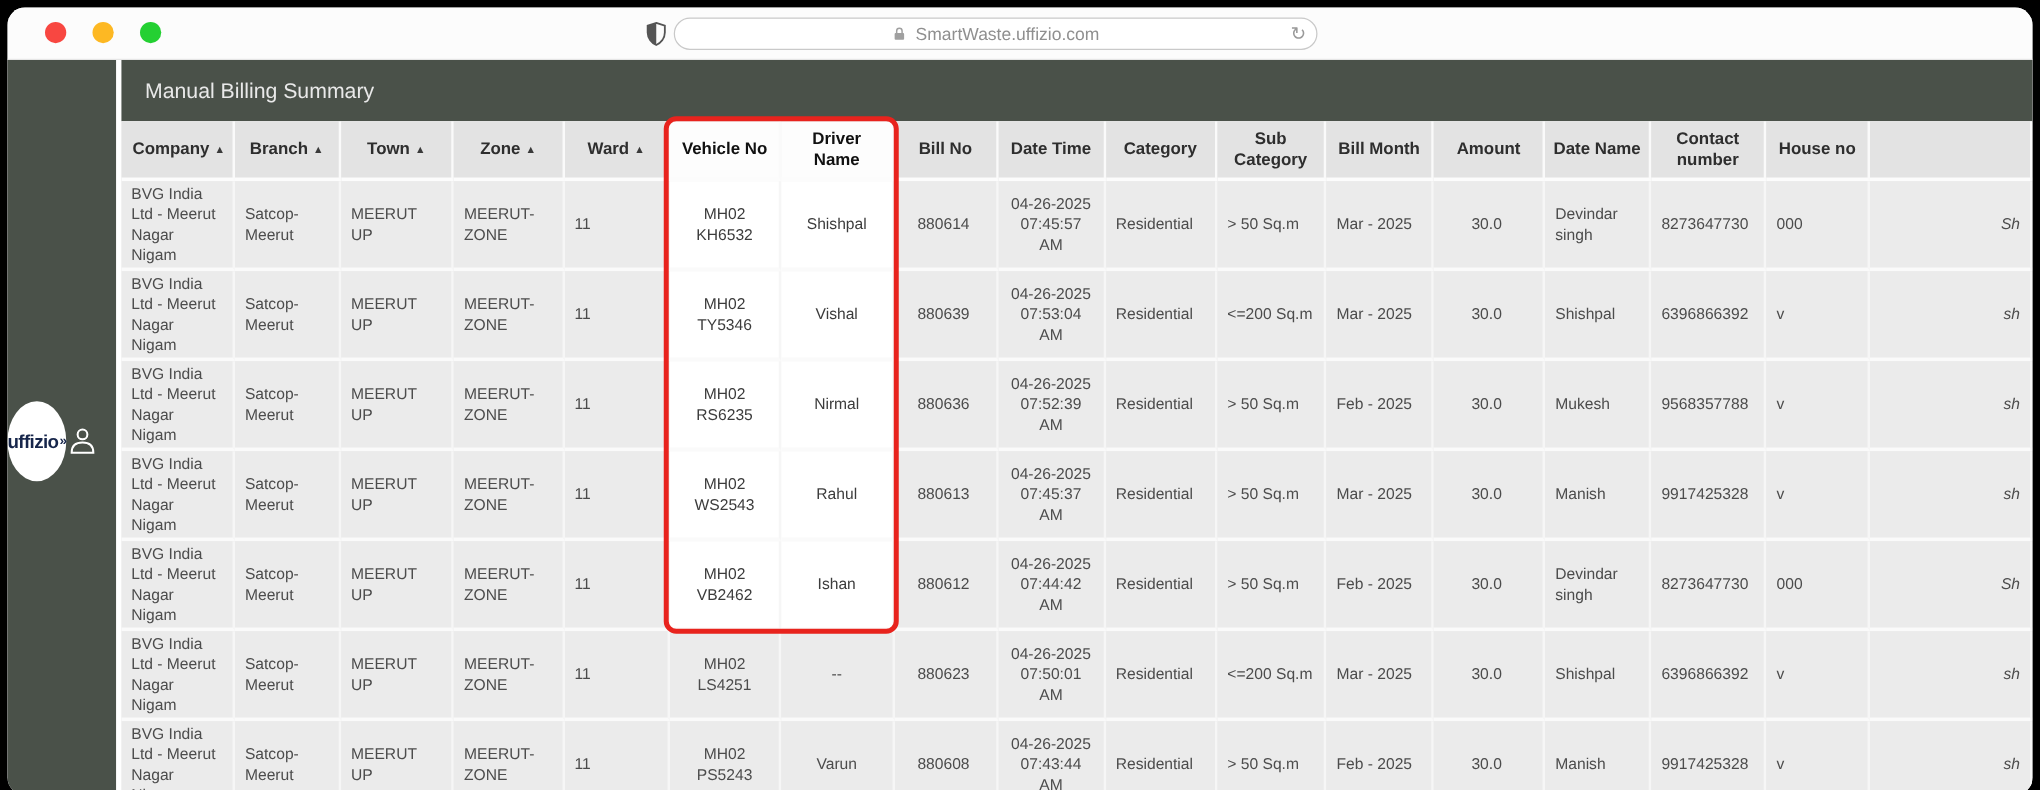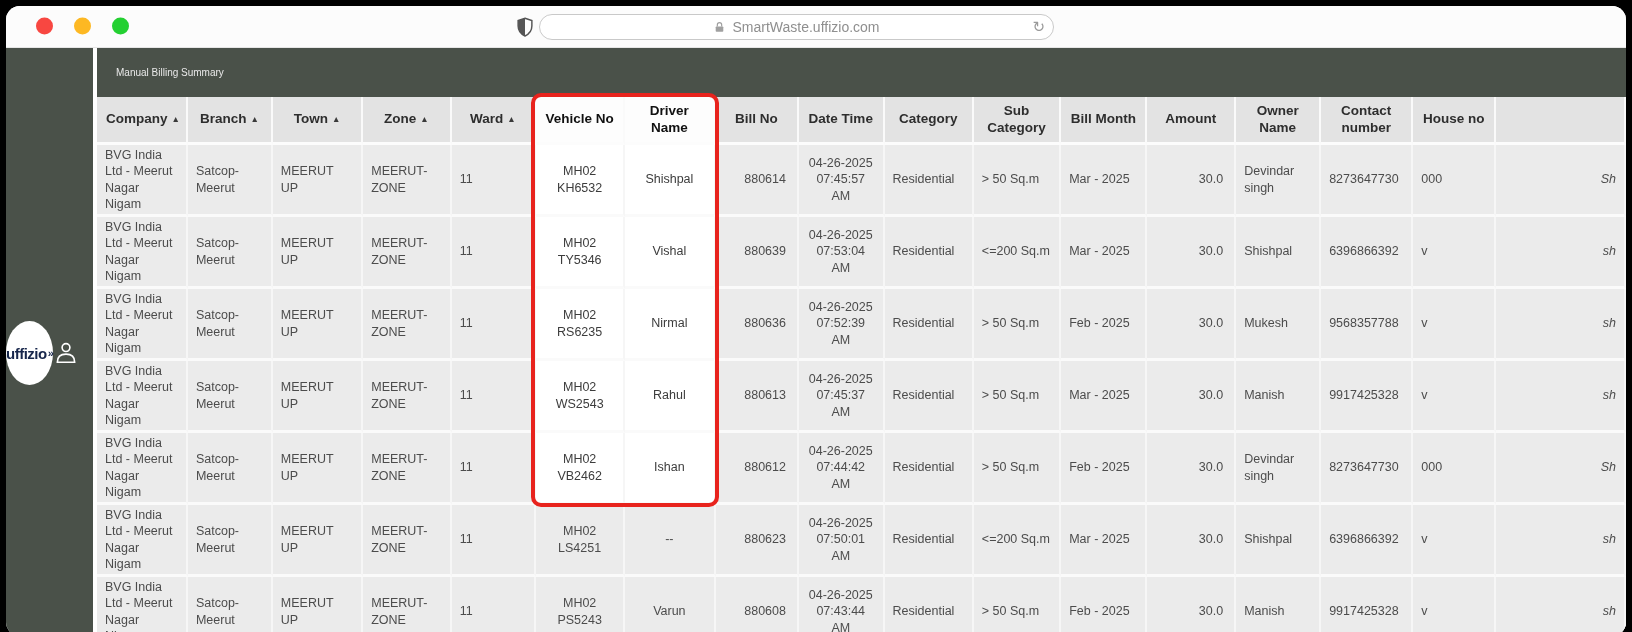"Manual Billing Summary" #titlebar { font-size: 10px -> 17px }
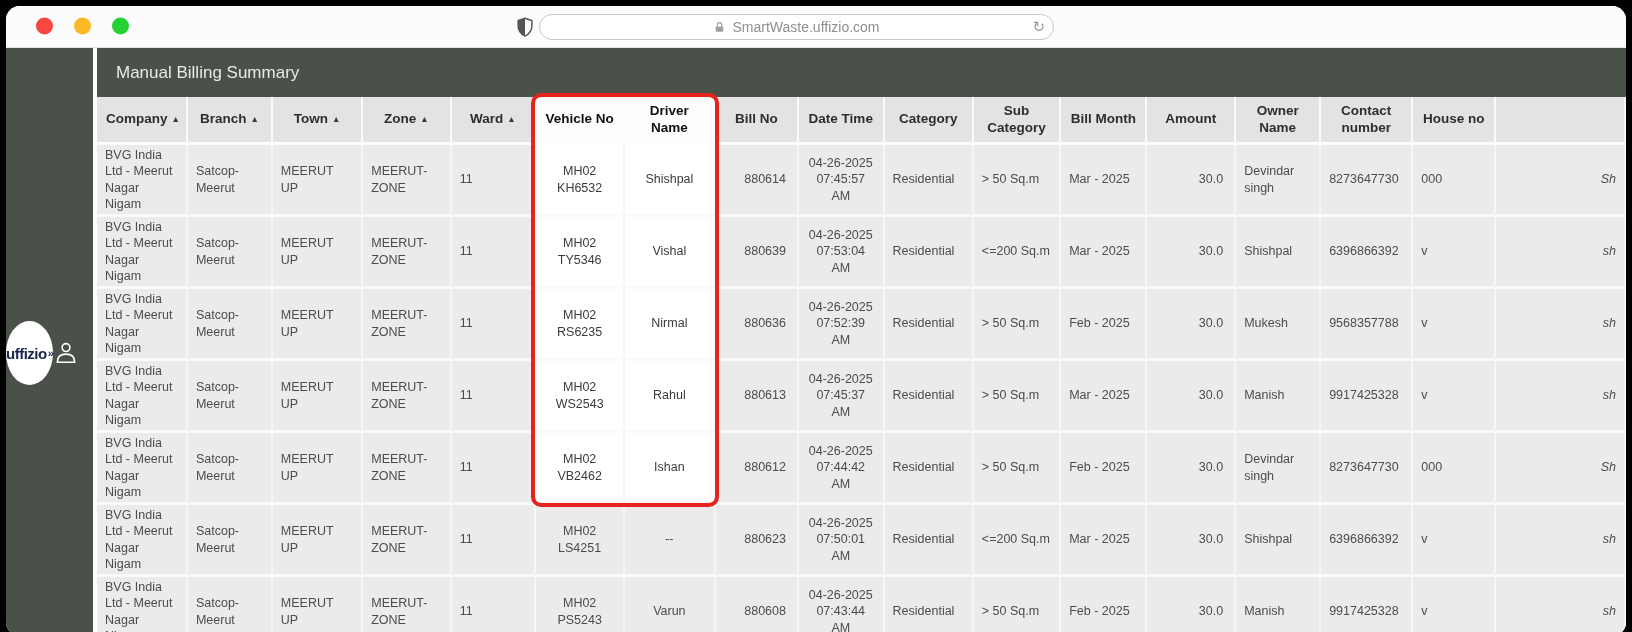"Owner Name" span.dimtxt { text: Owner -> Date }
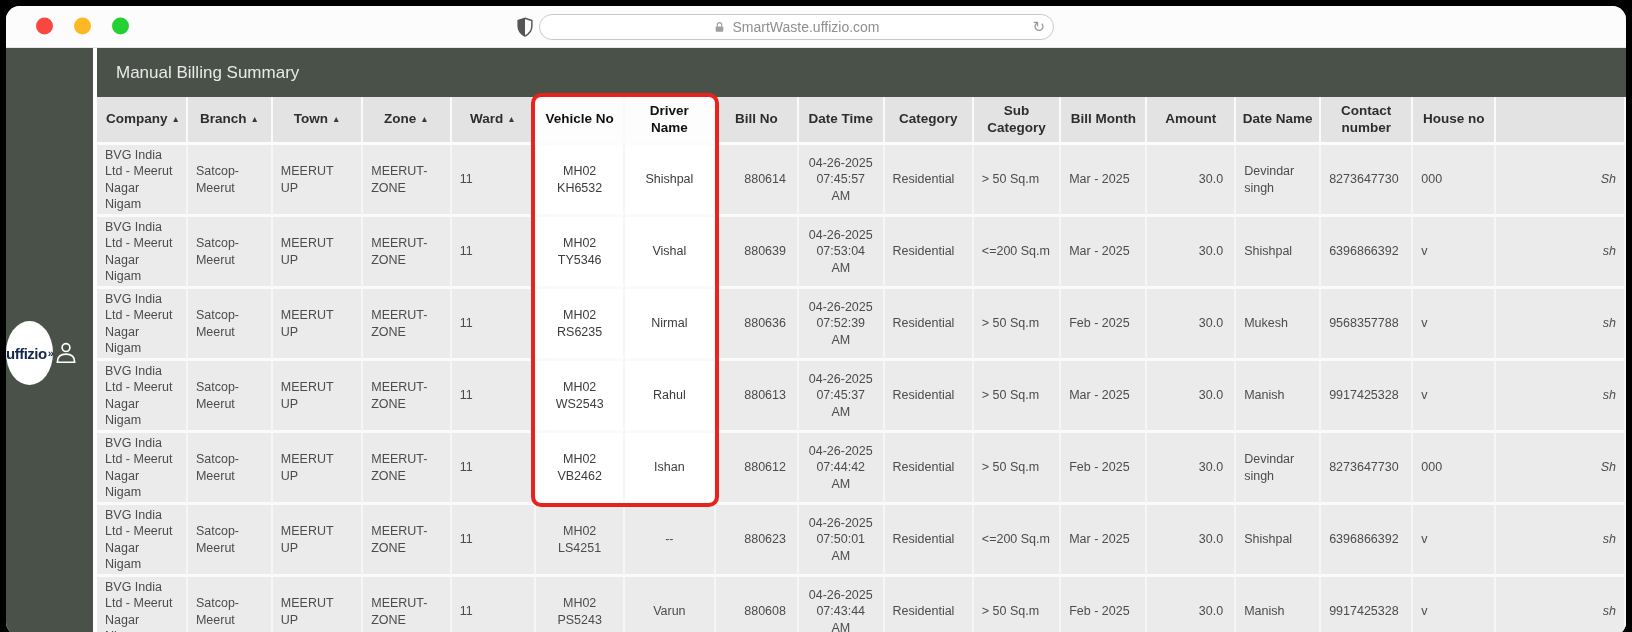"880614" td.ar { text-align: right -> center }
